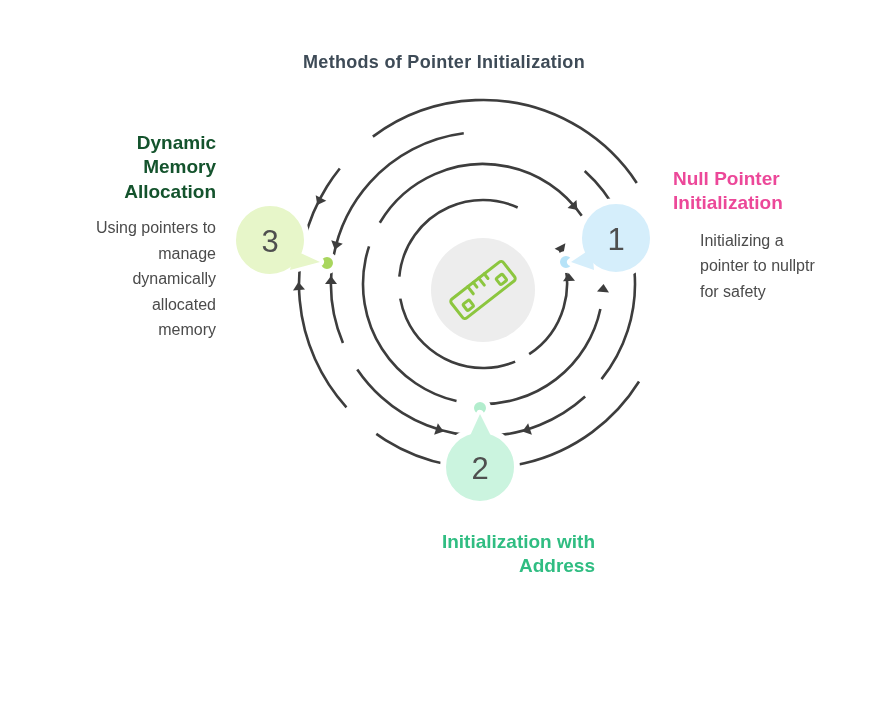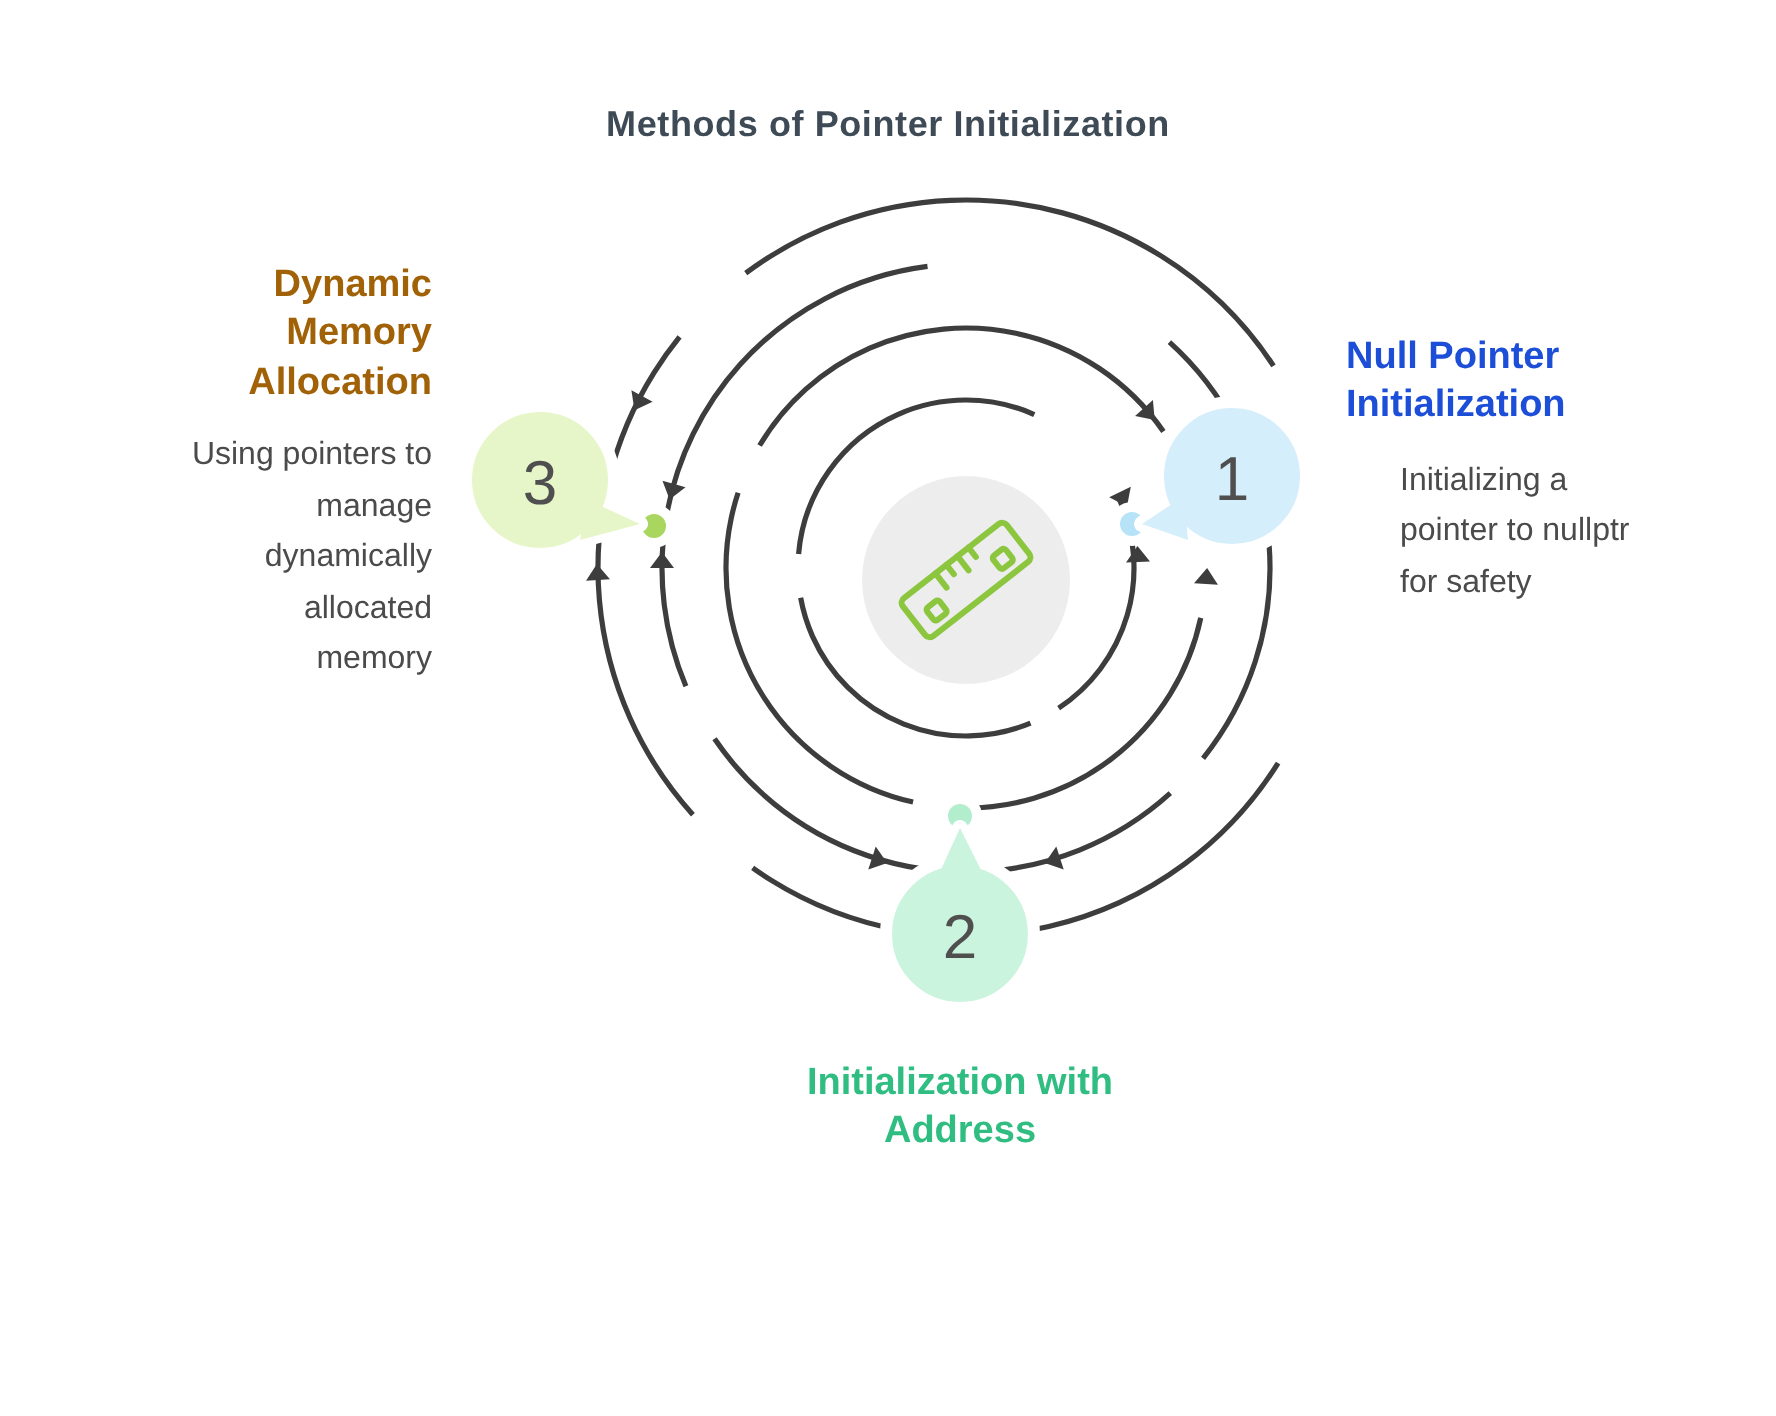"Dynamic Memory Allocation" .accent-3 { color: #a16207 -> #14532d }
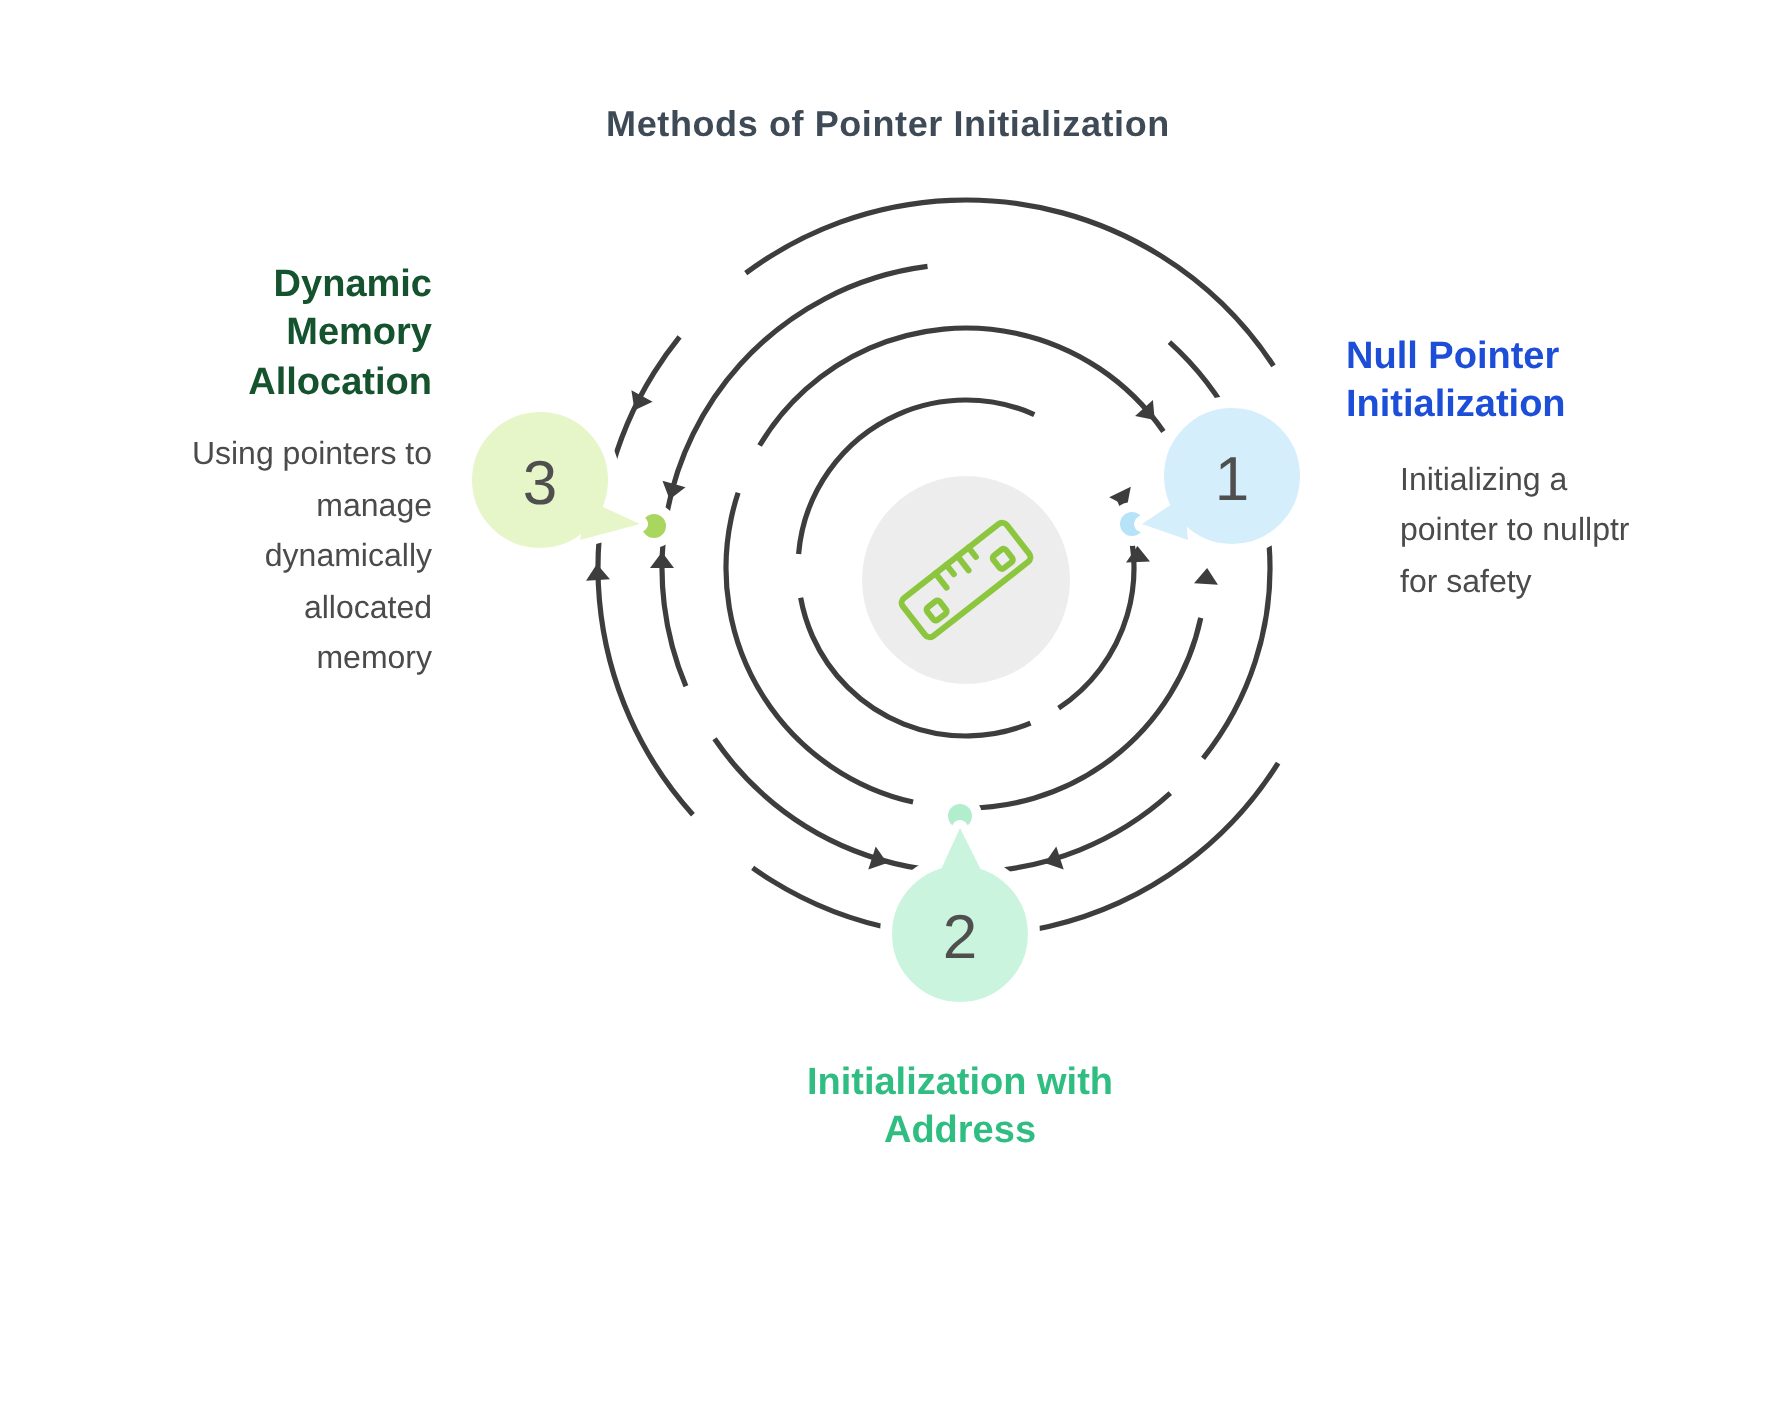"Null Pointer Initialization" .accent-1 { color: #1d4ed8 -> #ec4899 }
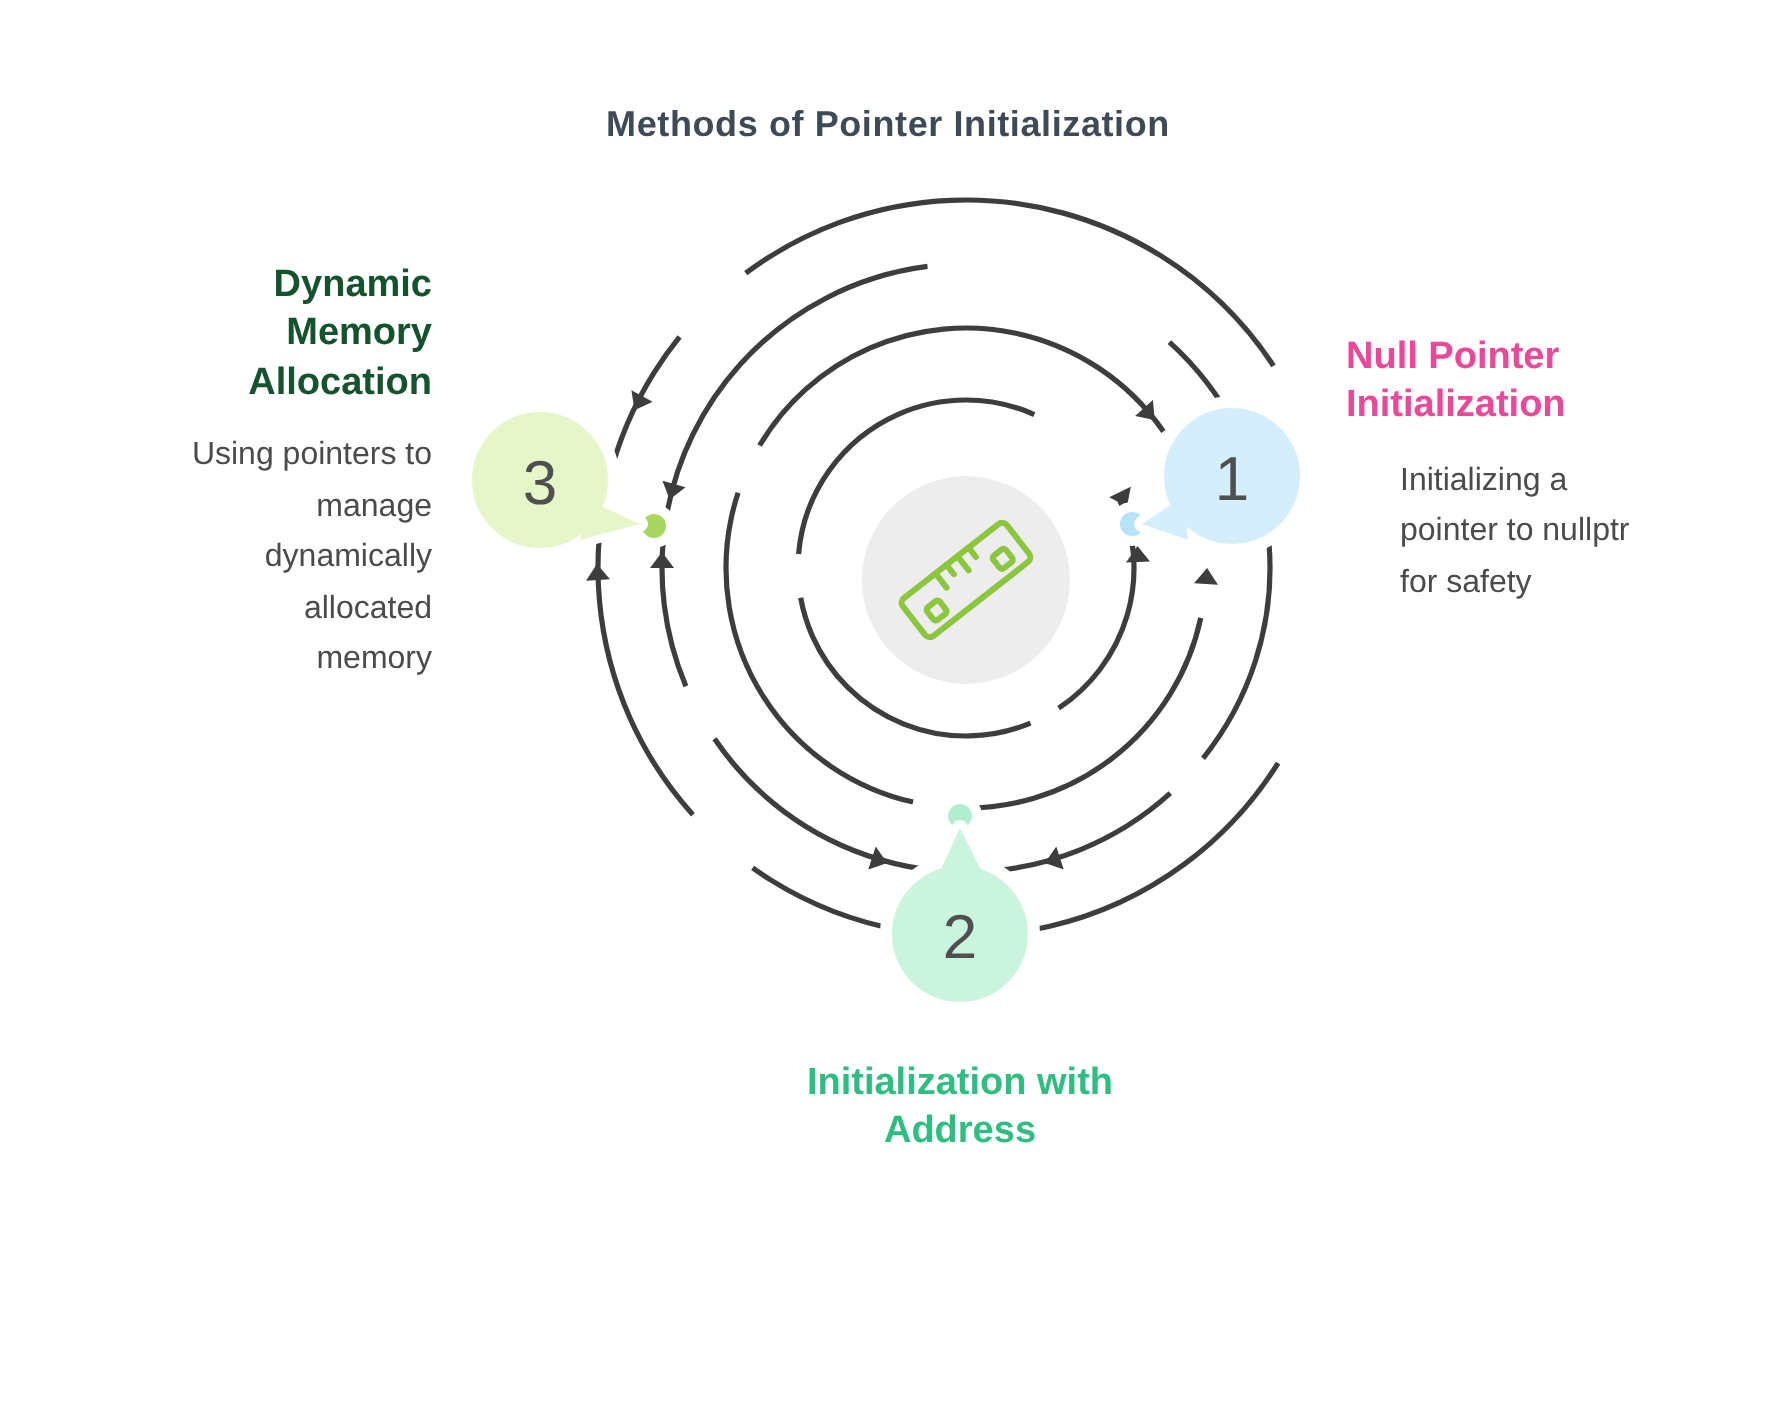"Initialization with Address" .accent-2 { text-align: none -> right }
